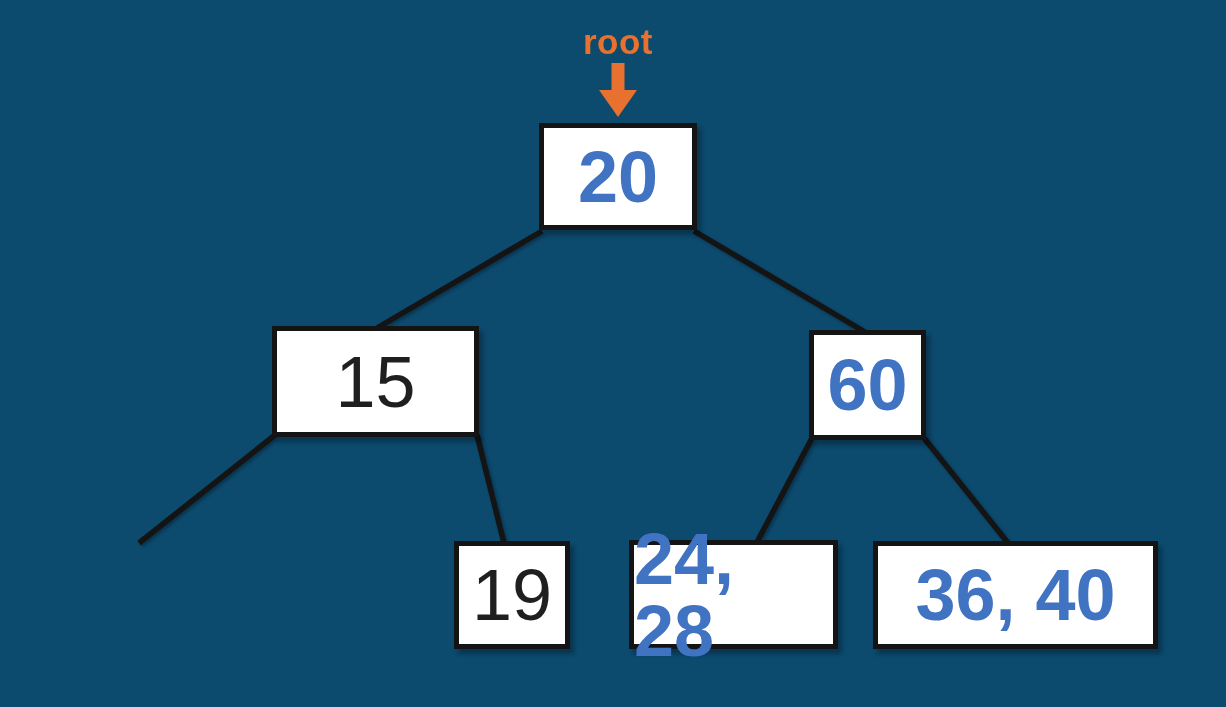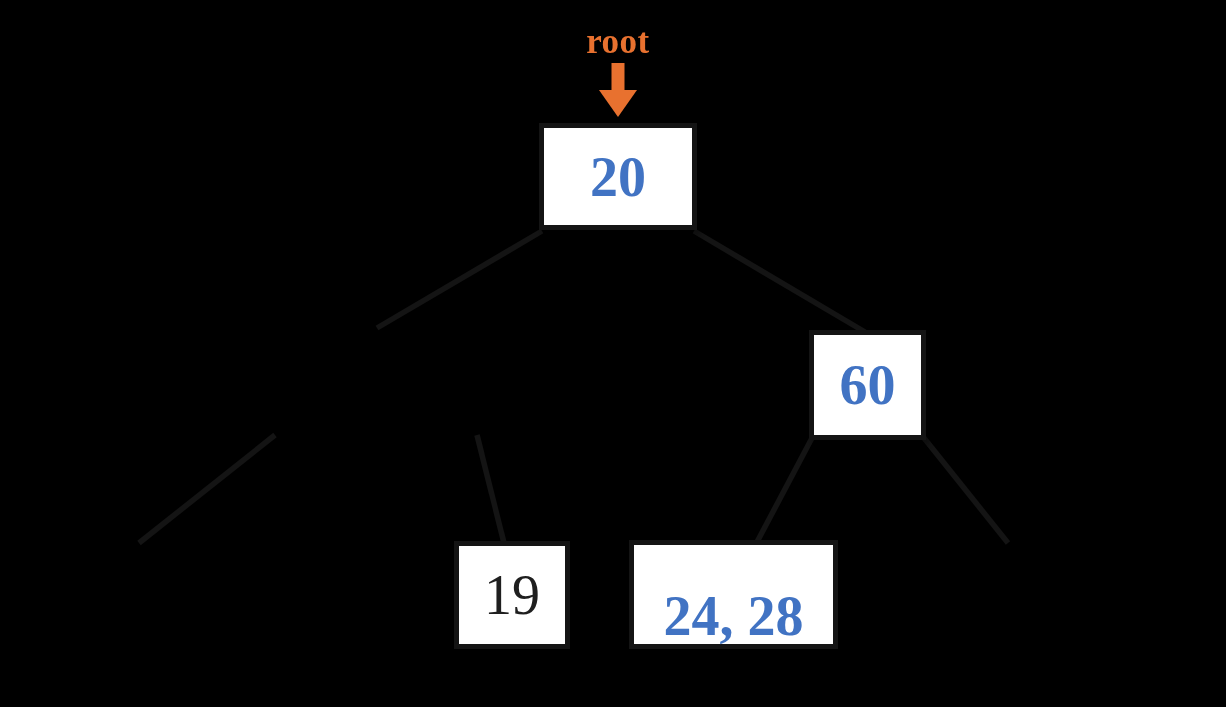"root" .canvas { background: #000000 -> #0c4a6e; font-family: Liberation Serif, serif -> none }
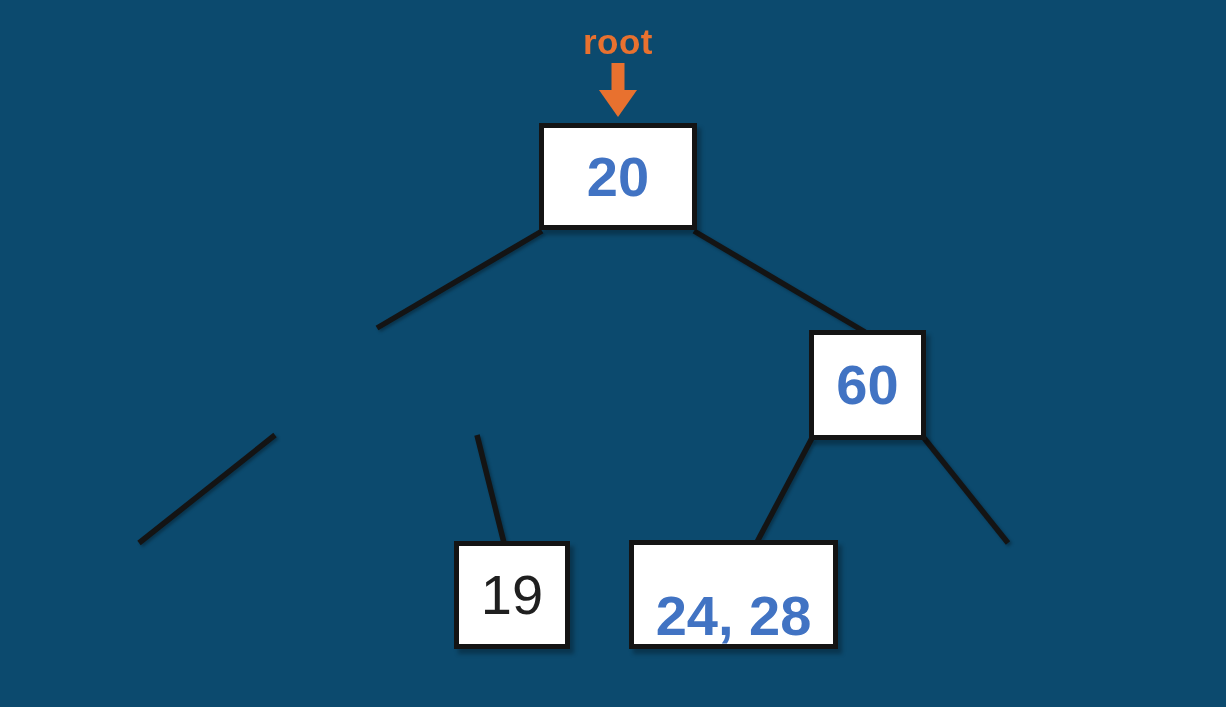"20" .node { font-size: 56px -> 72px }
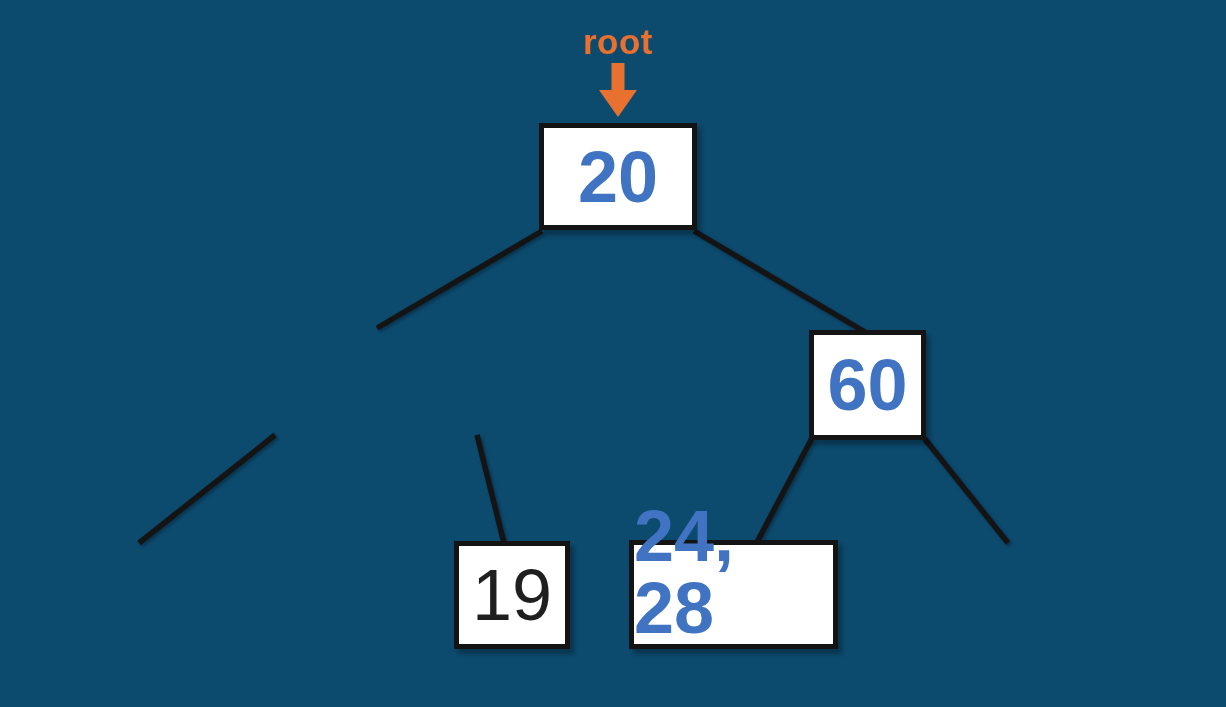"15" div.node { html: none -> <div> <span>15</span> </div> }
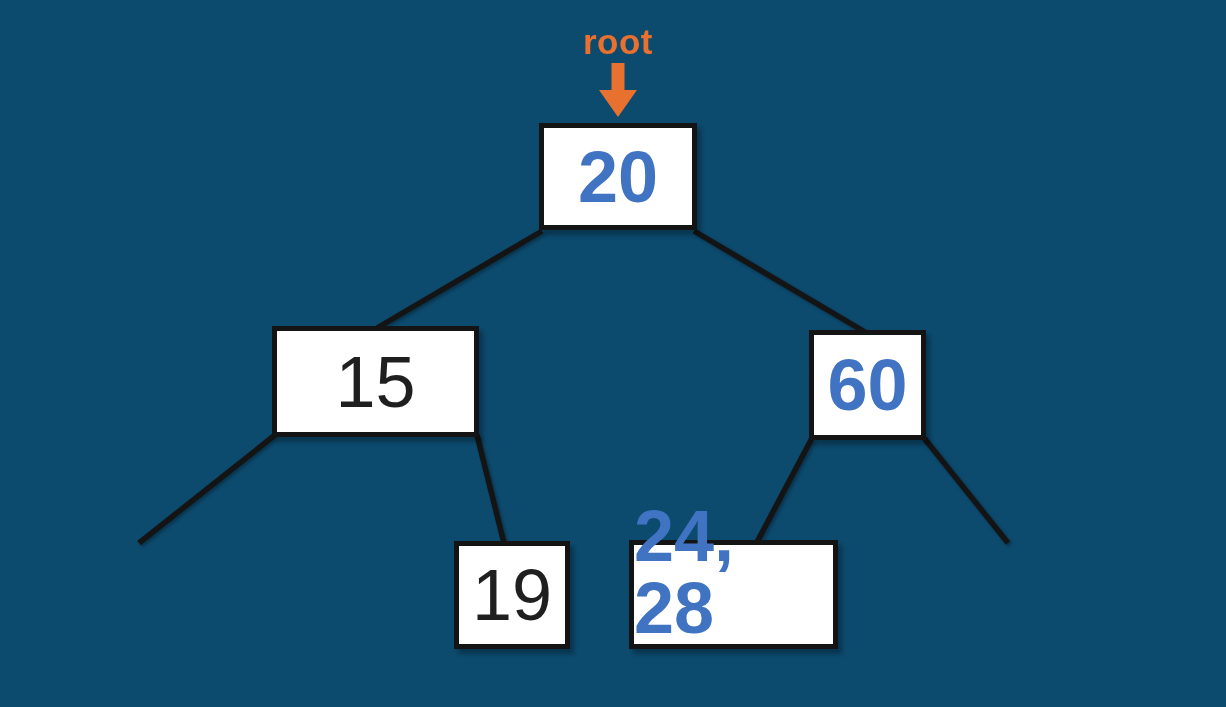"24, 28" .node-24-28 { align-items: flex-end -> none }
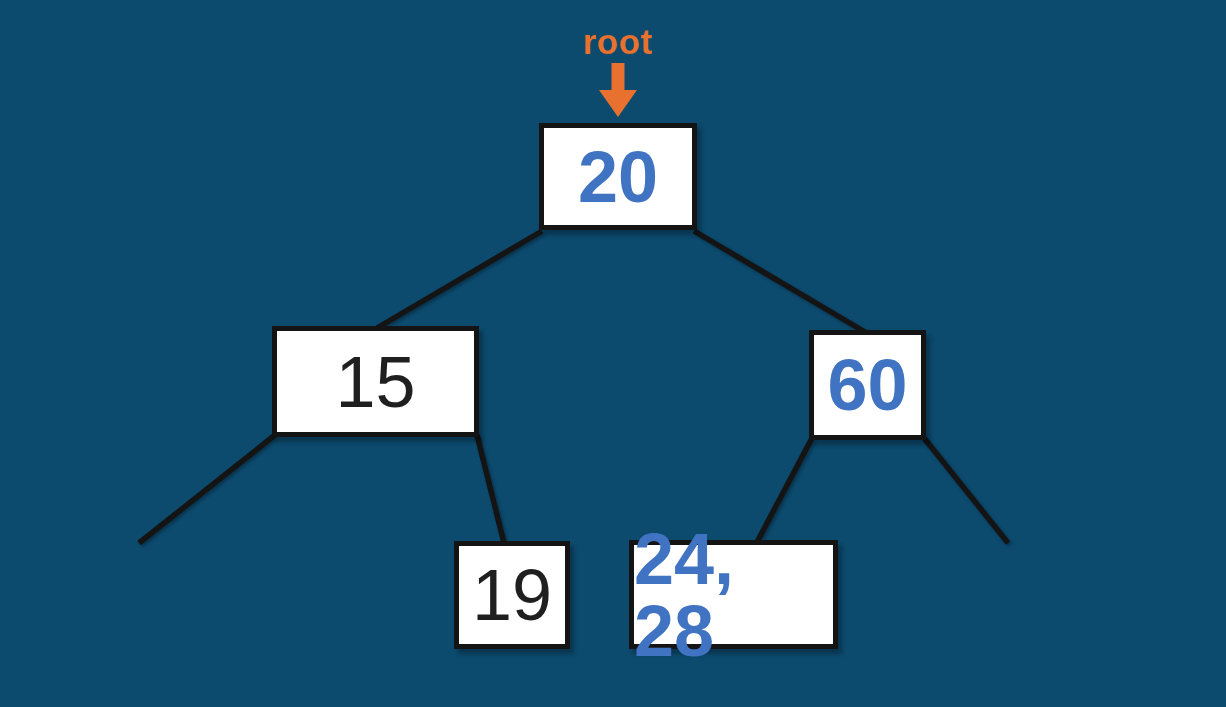"36, 40" div.node { html: none -> <div> <span>36, 40</span> </div> }
